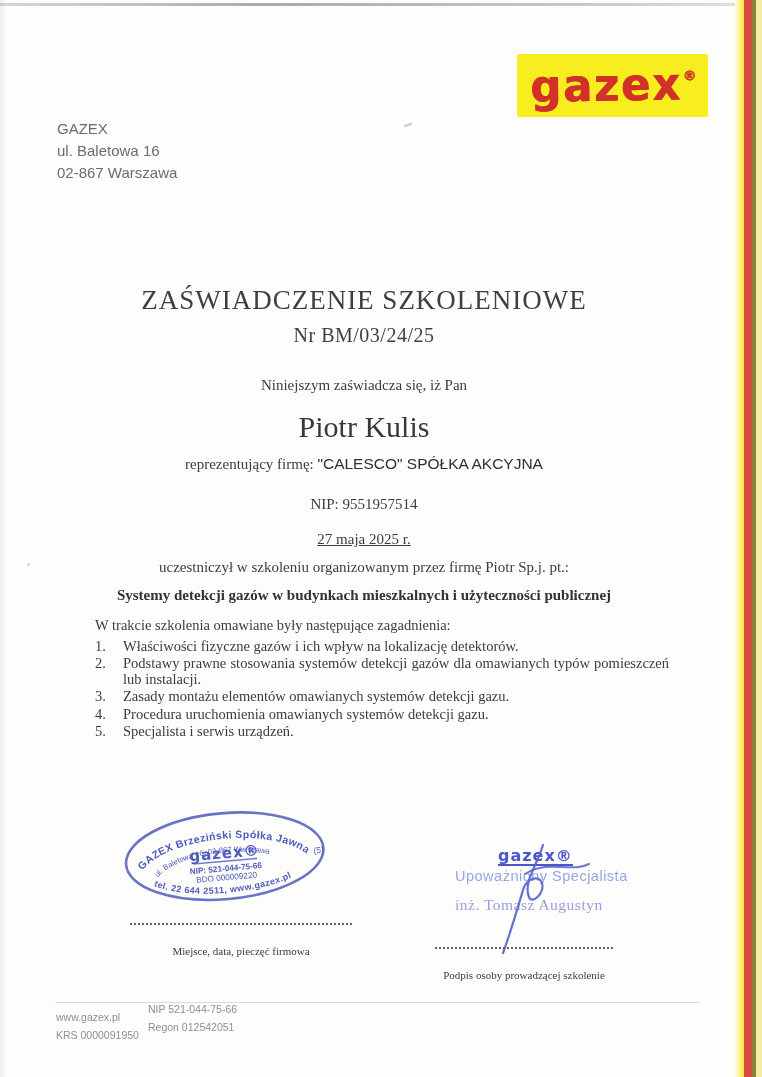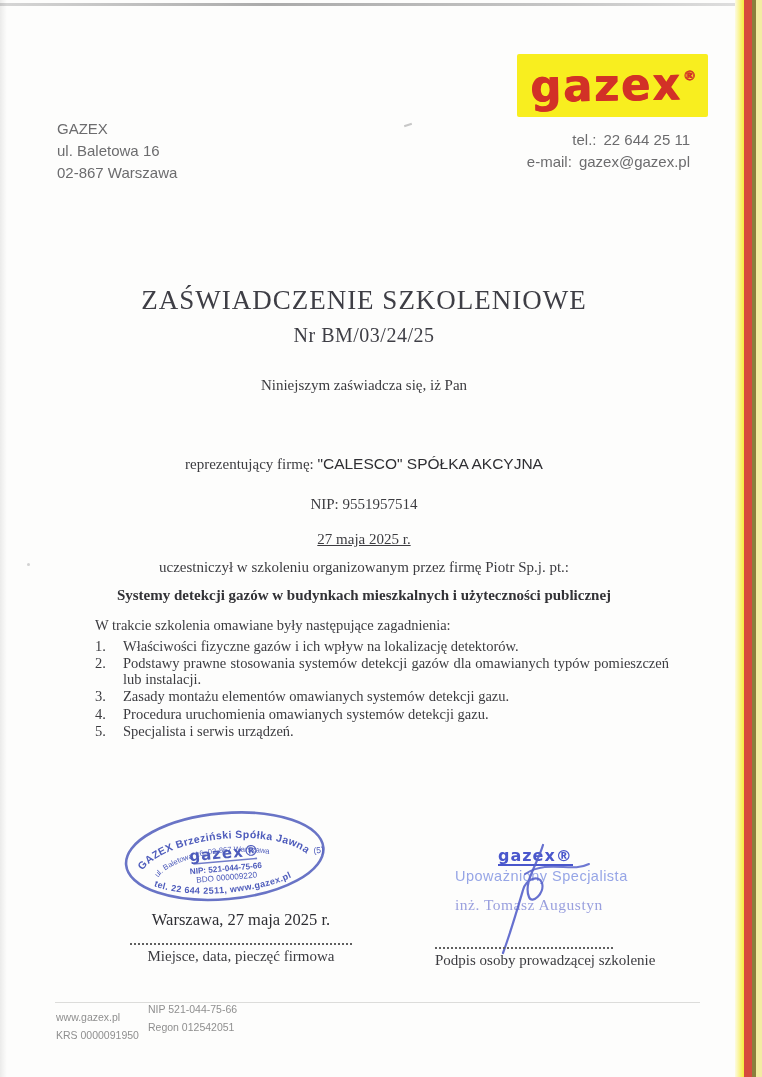"tel.: 22 644 25 11" div.contact { html: <div> <div><span>tel.:</span><span>22 644 25 11</span></div> <div><span>e-mail:</span><span>gazex@gazex.pl</span></div> </div> -> none }
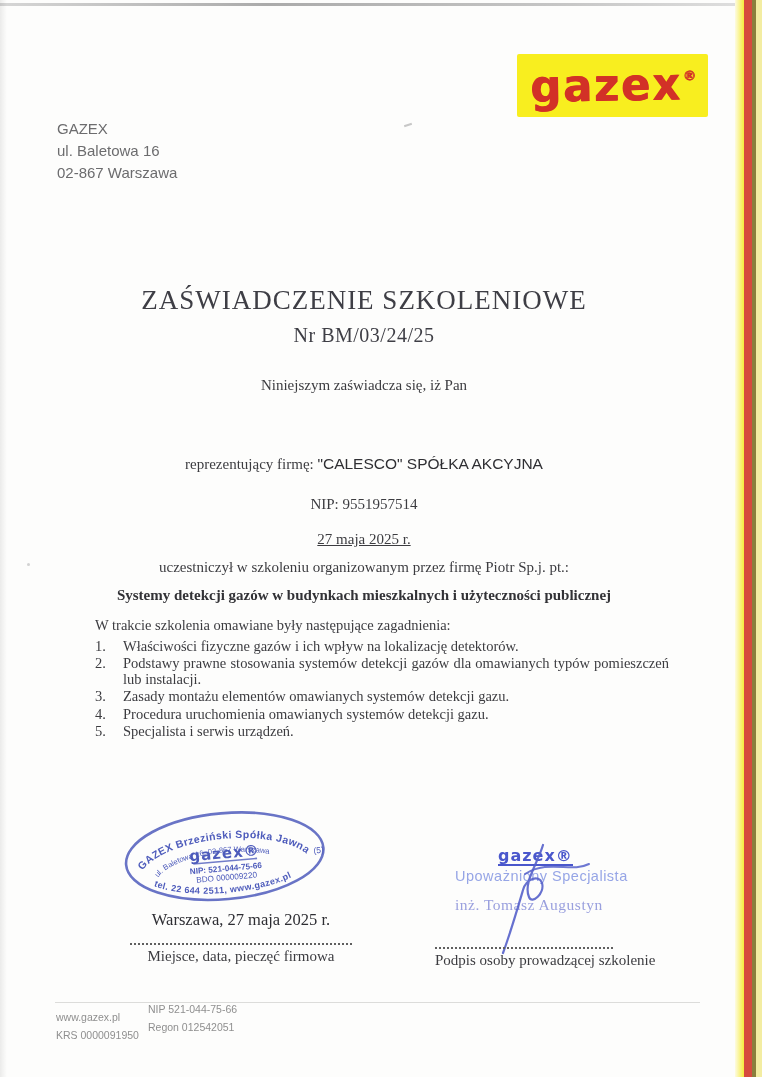"Piotr Kulis" div.c { html: none -> <div>Piotr Kulis</div> }
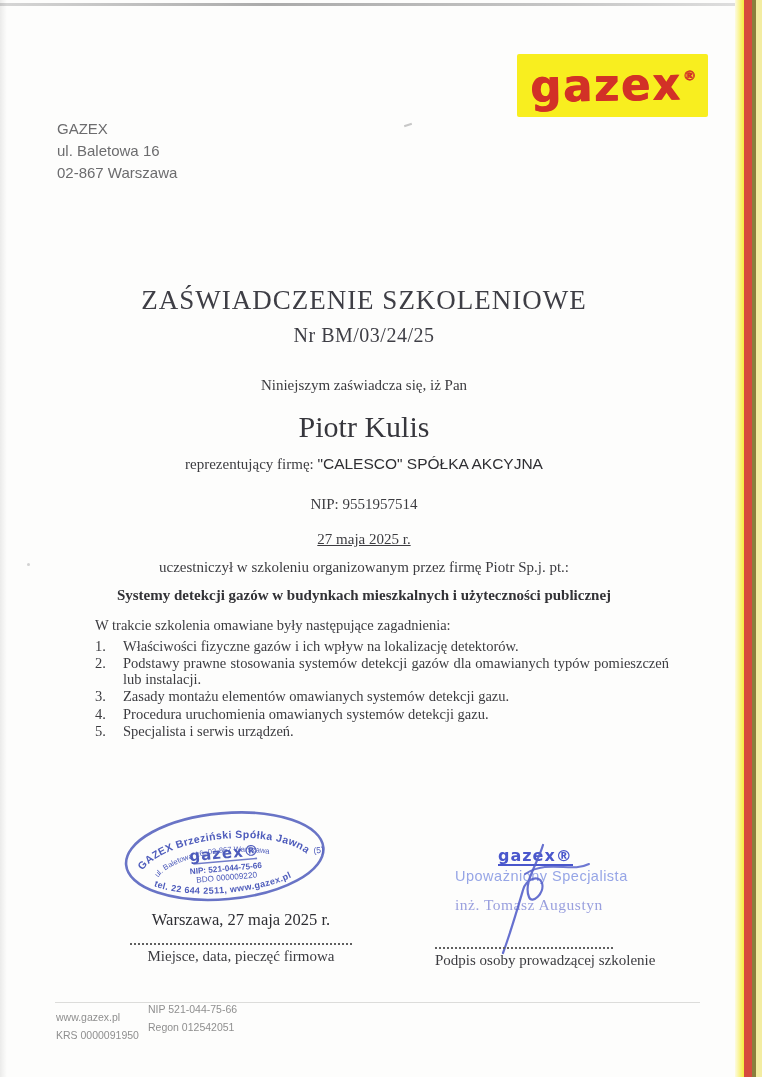"Warszawa, 27 maja 2025 r." div.place-date { html: <div>Warszawa, 27 maja 2025 r.</div> -> none }
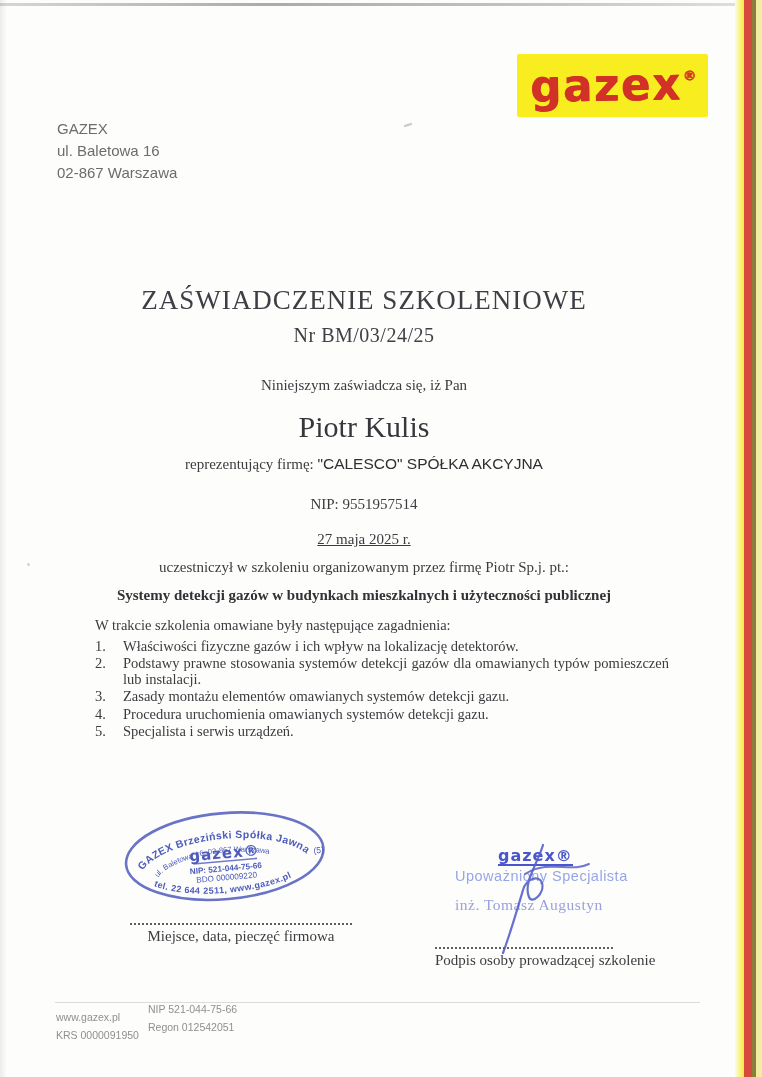"Miejsce, data, pieczęć firmowa" .caption { font-size: 15px -> 11px; margin-top: 3px -> 20px }
